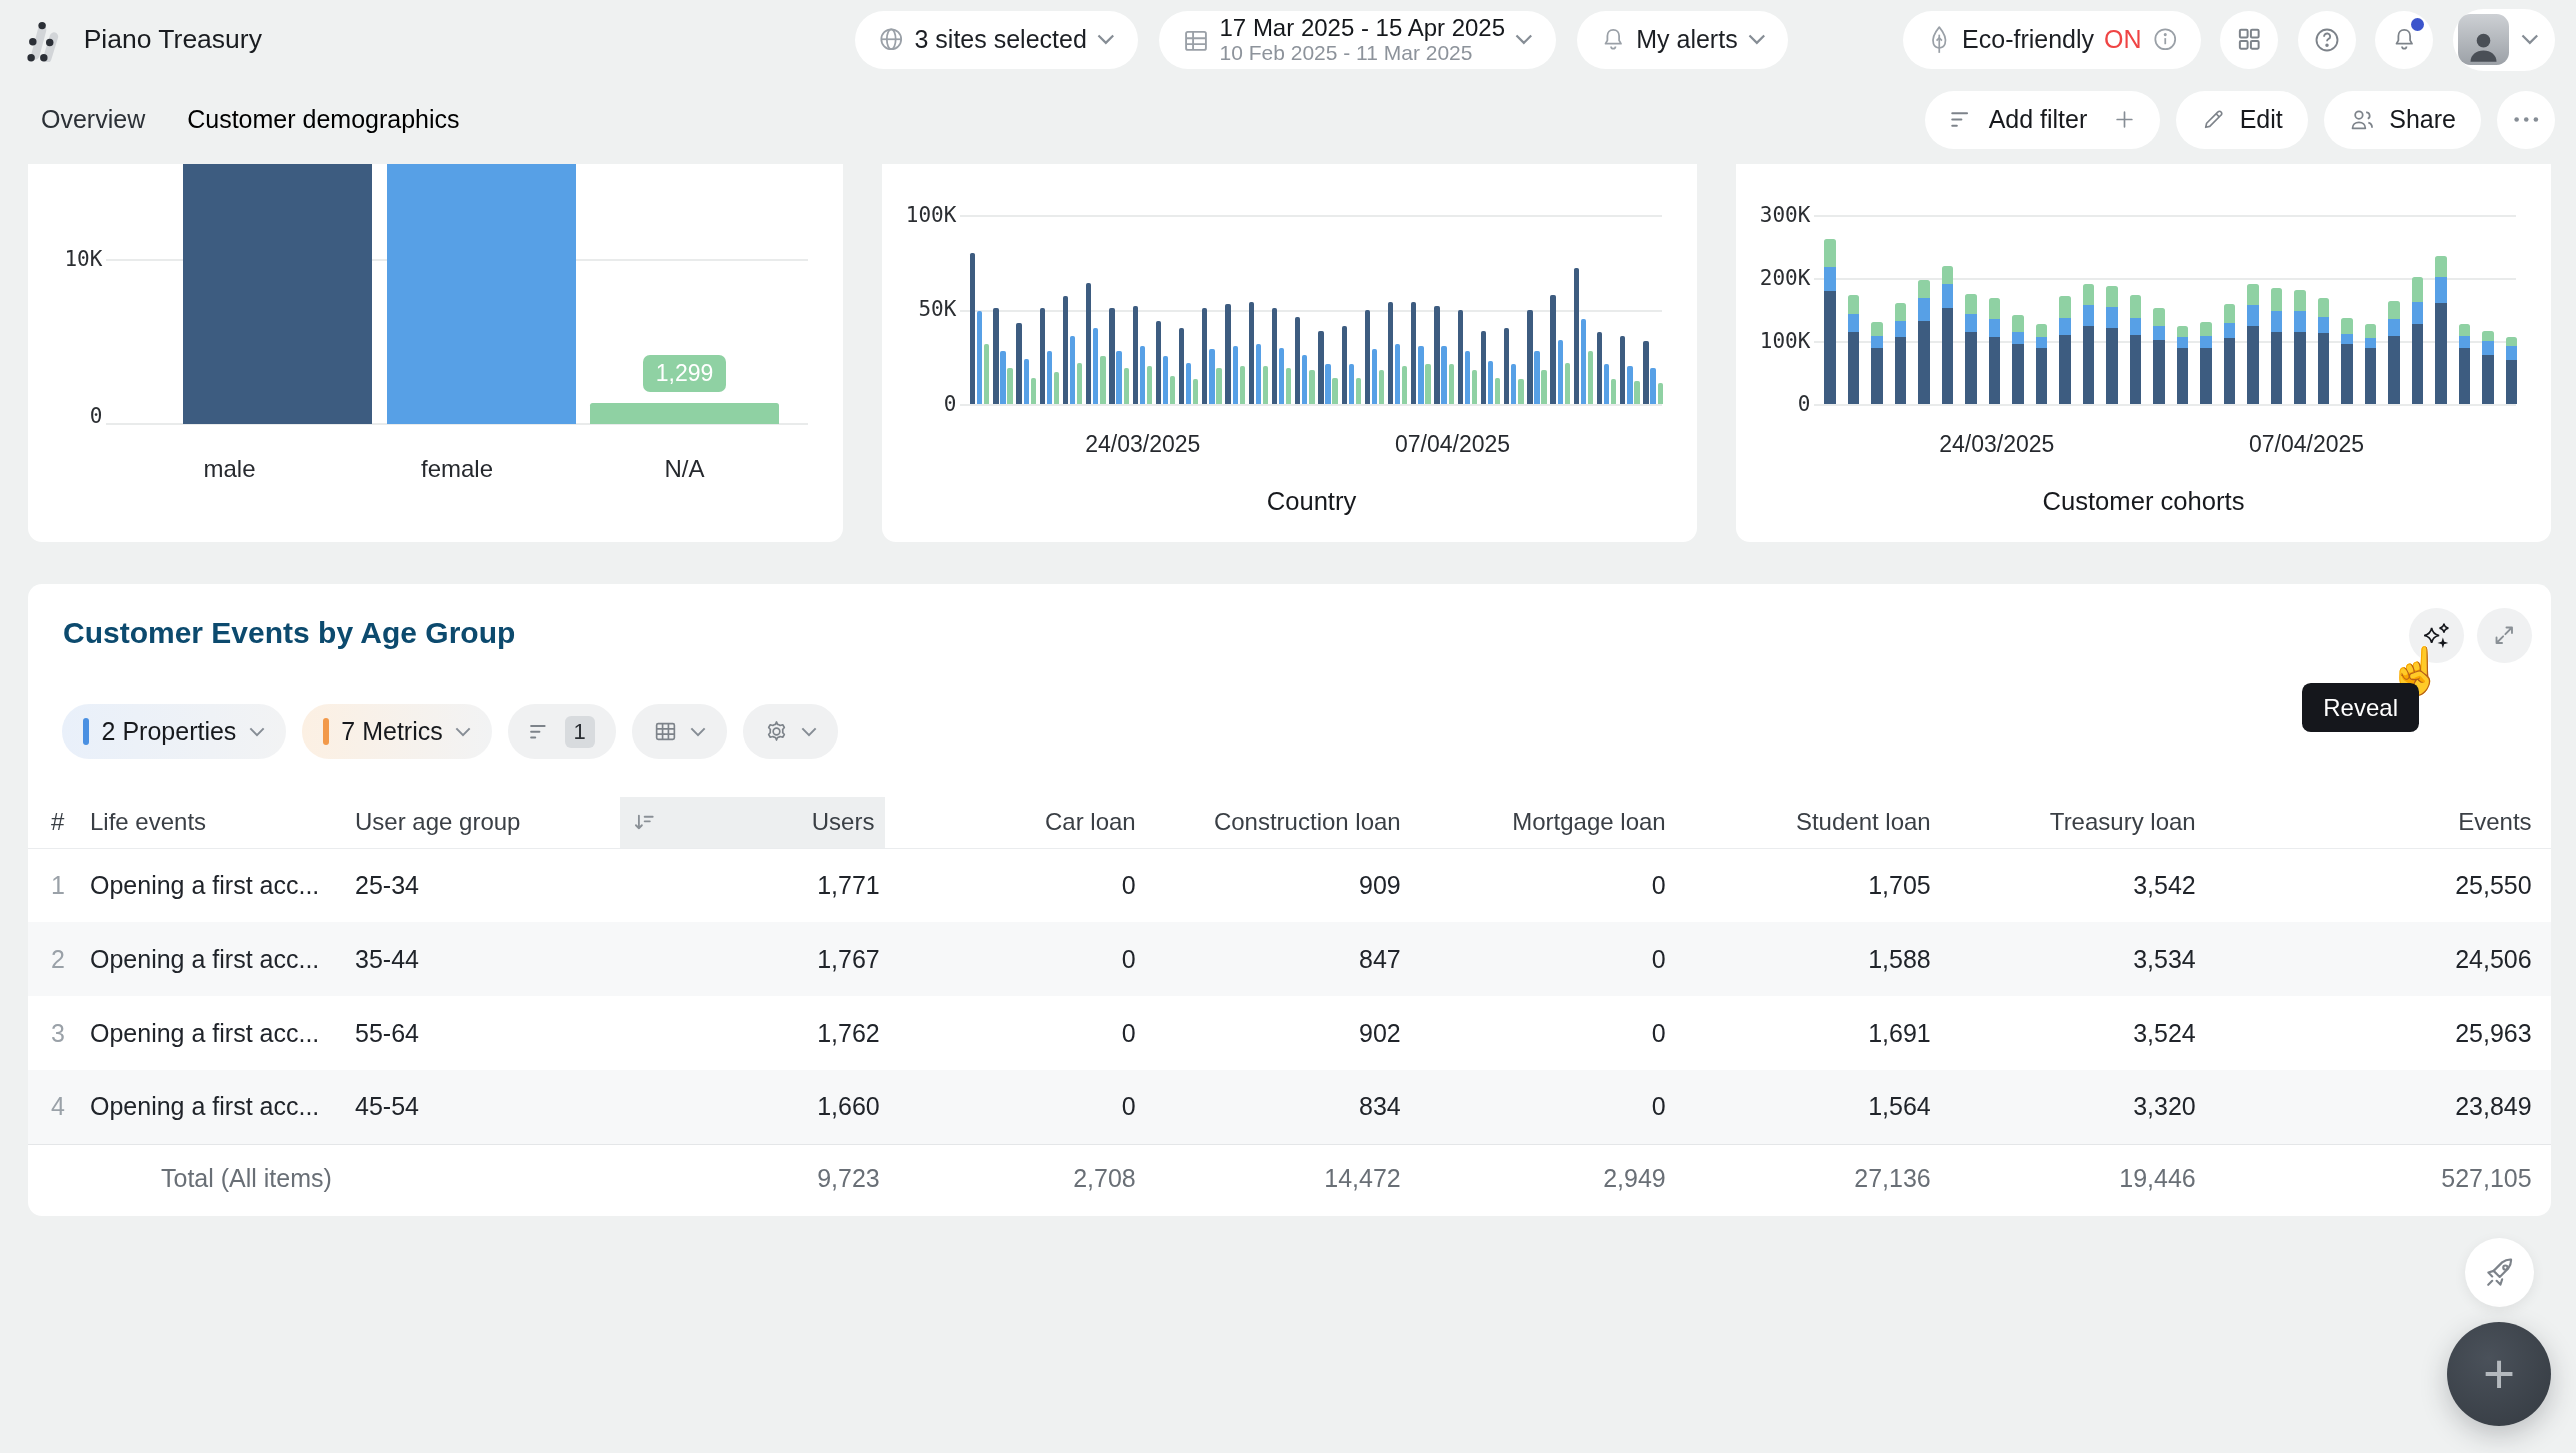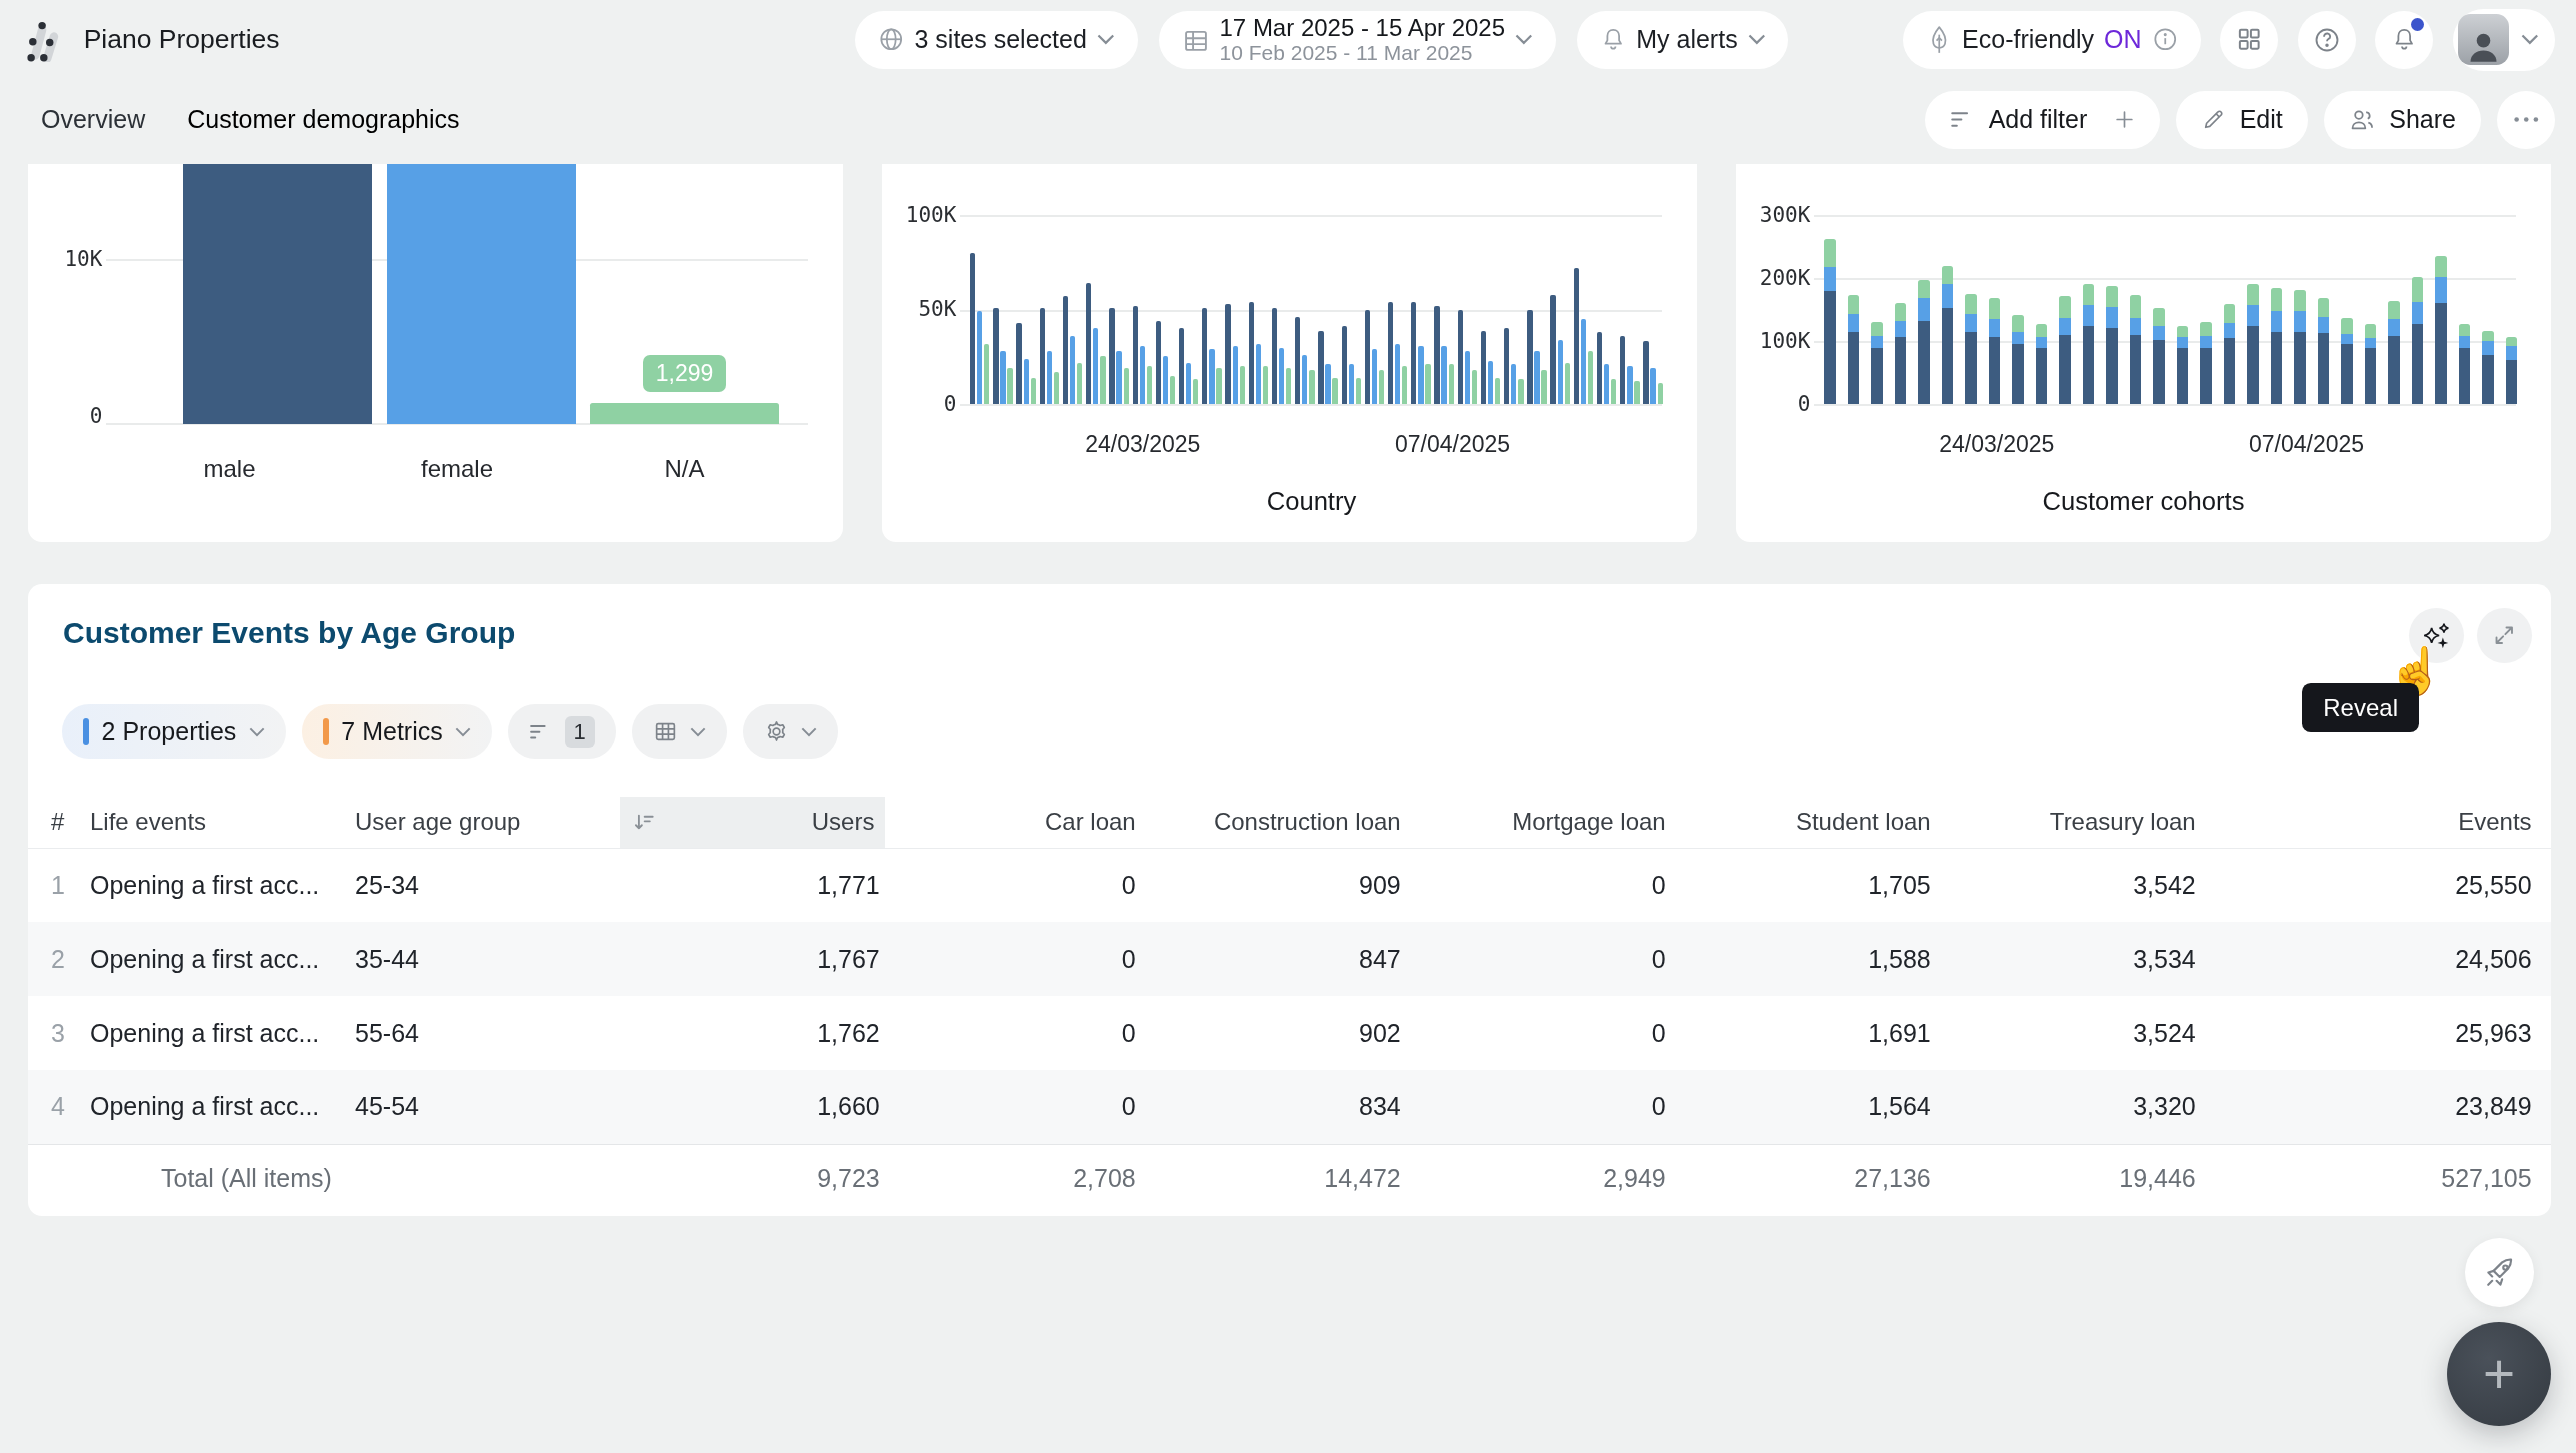"Piano Properties" span.brand-title { text: Properties -> Treasury }
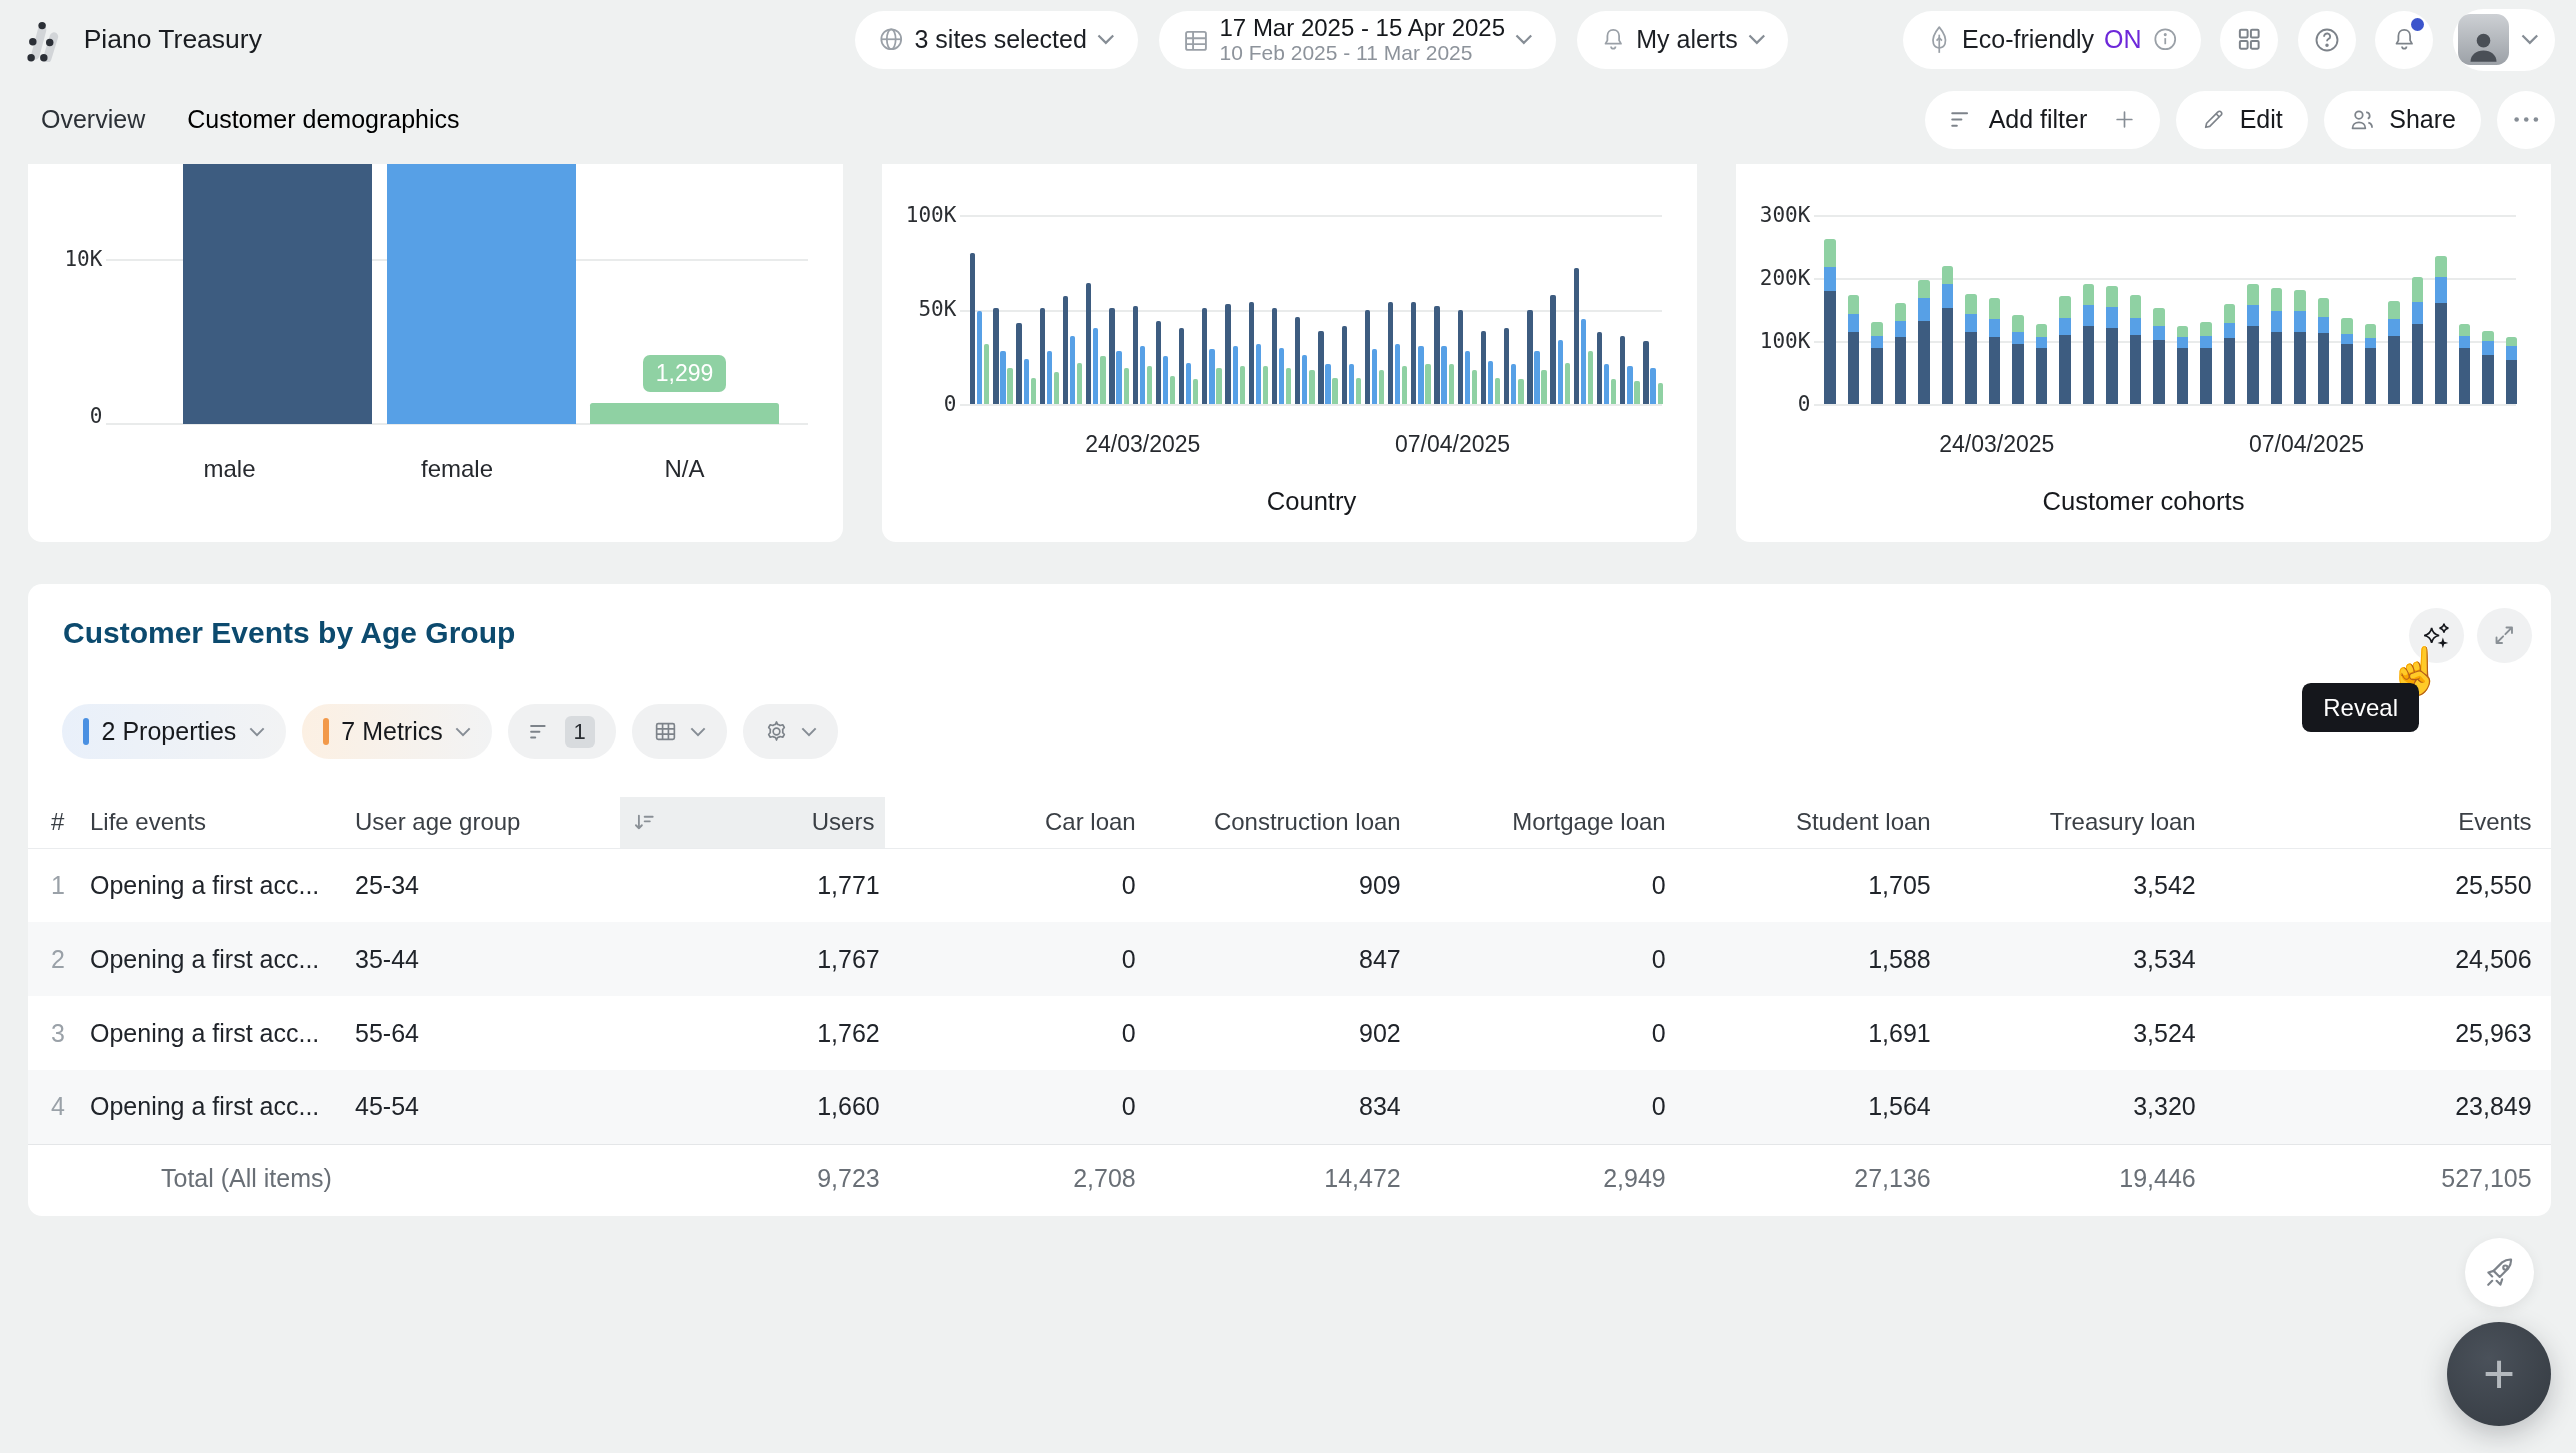"ON" .eco-on { color: #6d28d9 -> #ef4444 }
